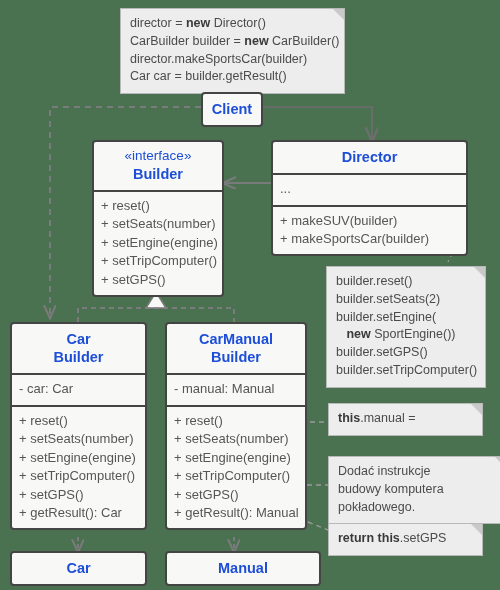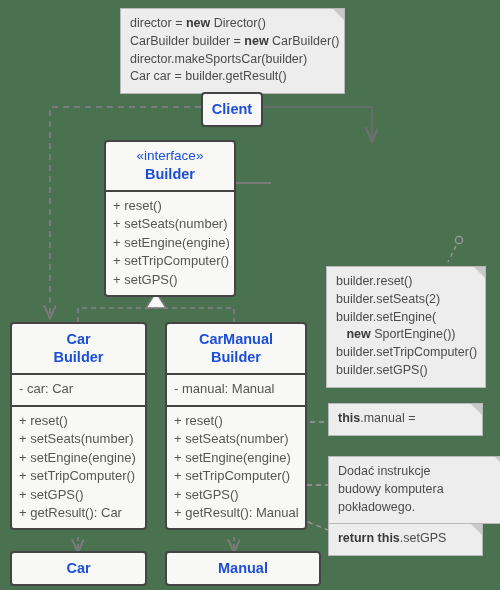"«interface»" div.uml-box { margin-left: 12px -> none }
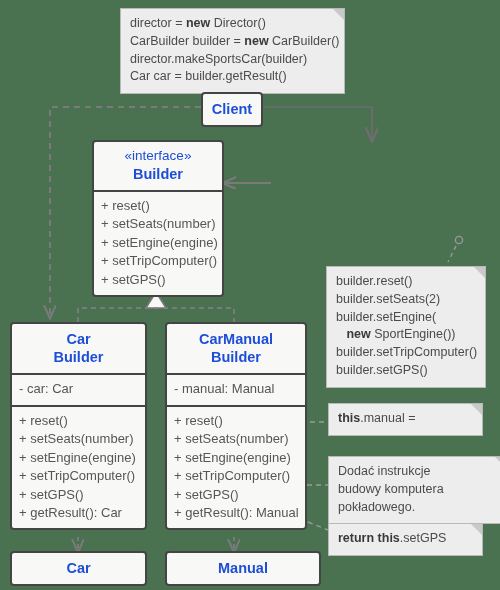"Director" div.uml-box { html: none -> <div> <div>Director</div> <div> <div>...</div> </div> <div> <div>+ makeSUV(builder)</div> <div>+ makeSportsCar(builder)</div> </div> </div> }
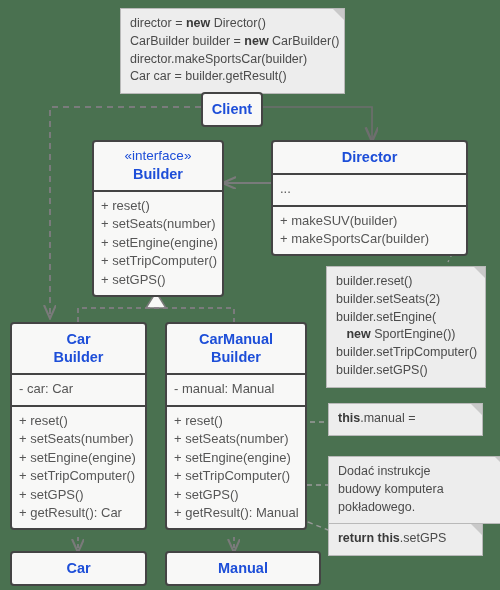"builder.setTripComputer()" div.line { order: before "builder.setGPS()" -> after "builder.setGPS()" }
